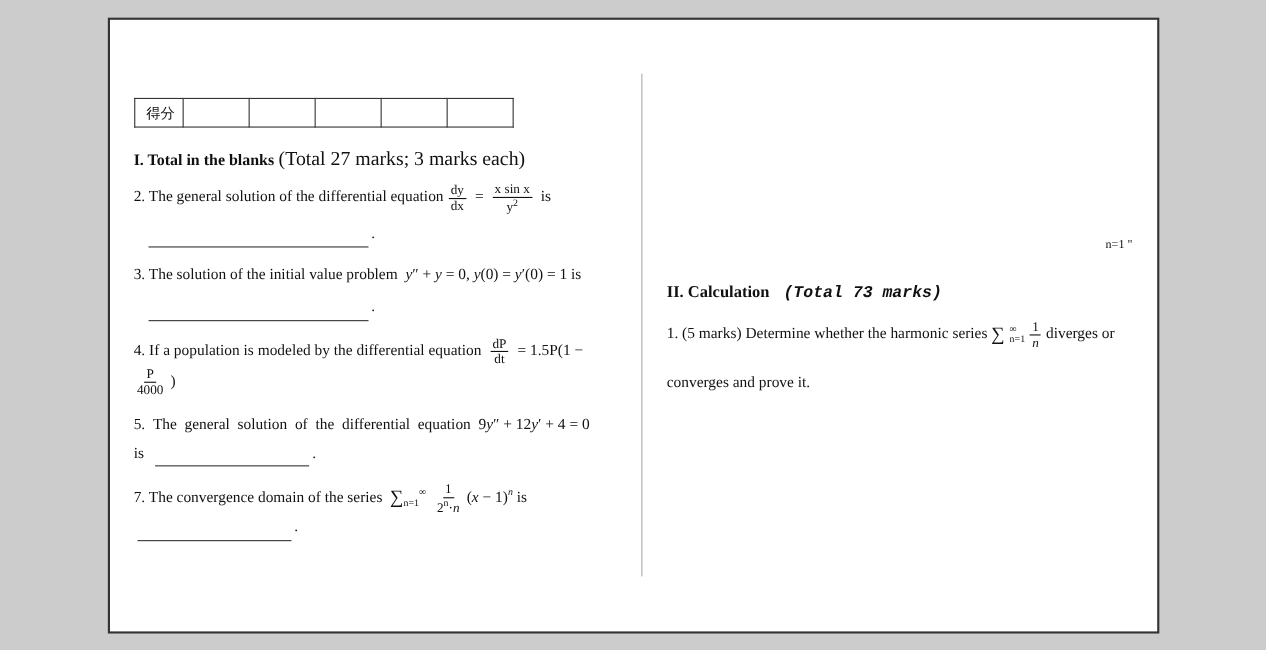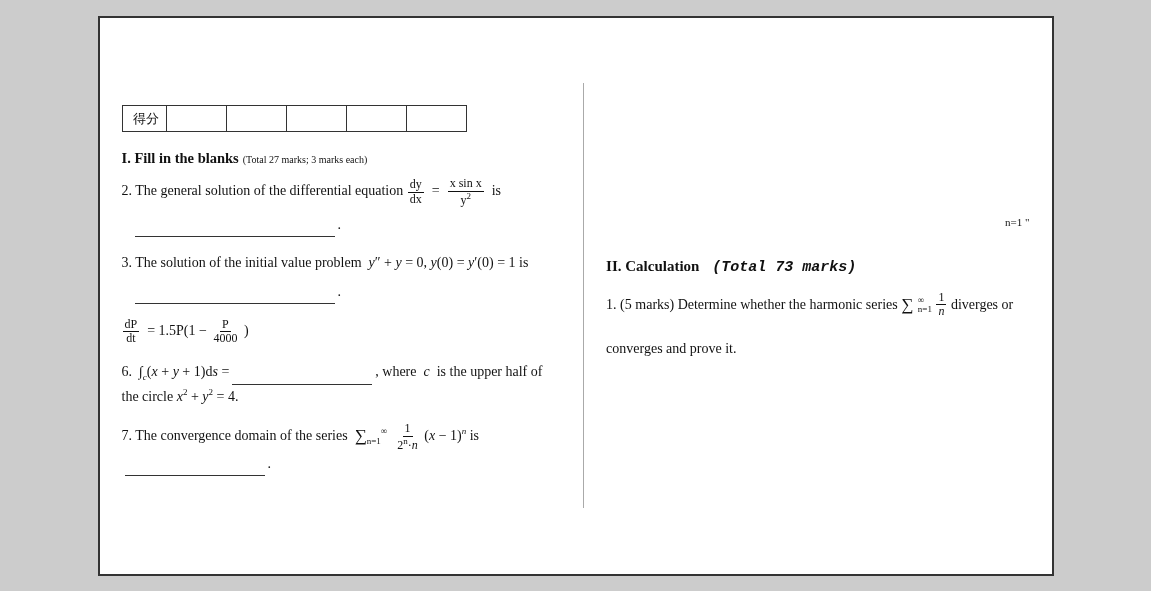"Fill in the blanks" span { text: Fill -> Total }
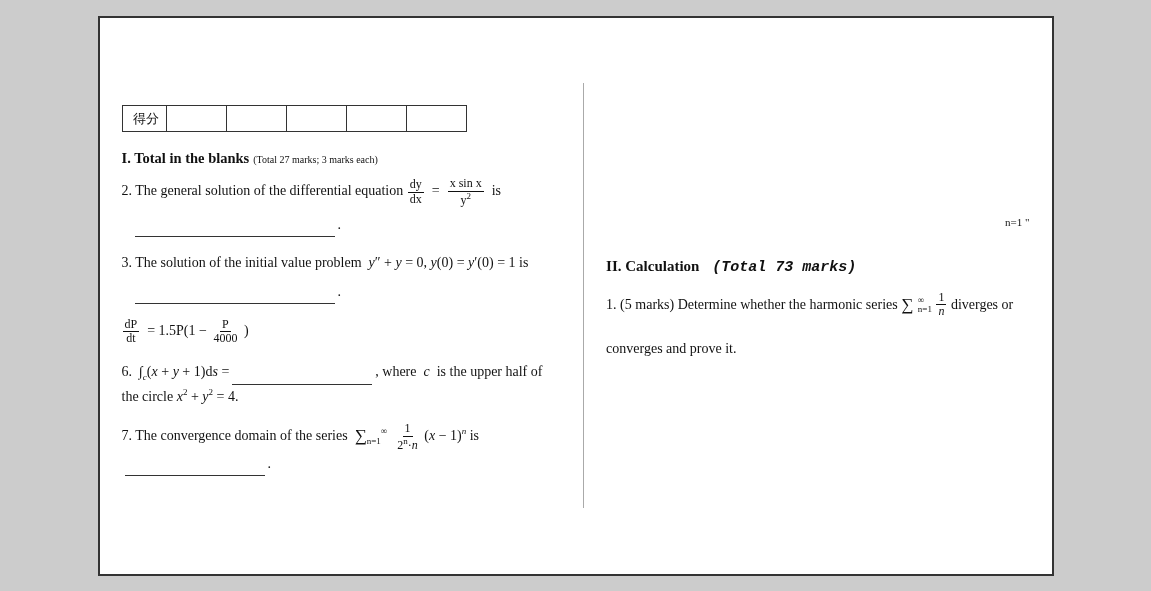"(Total 27 marks; 3 marks" .sub-title { font-size: 10px -> 18px }
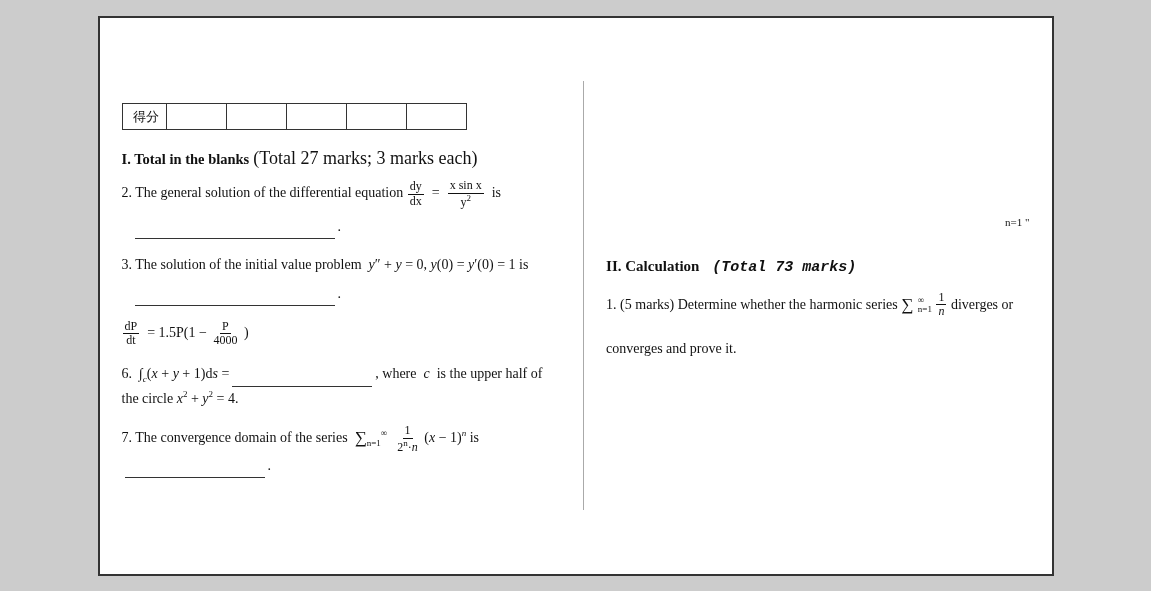"4. If a population is" span { html: none -> <span>4. If a population is modeled by the differential equation&nbsp;</span> }
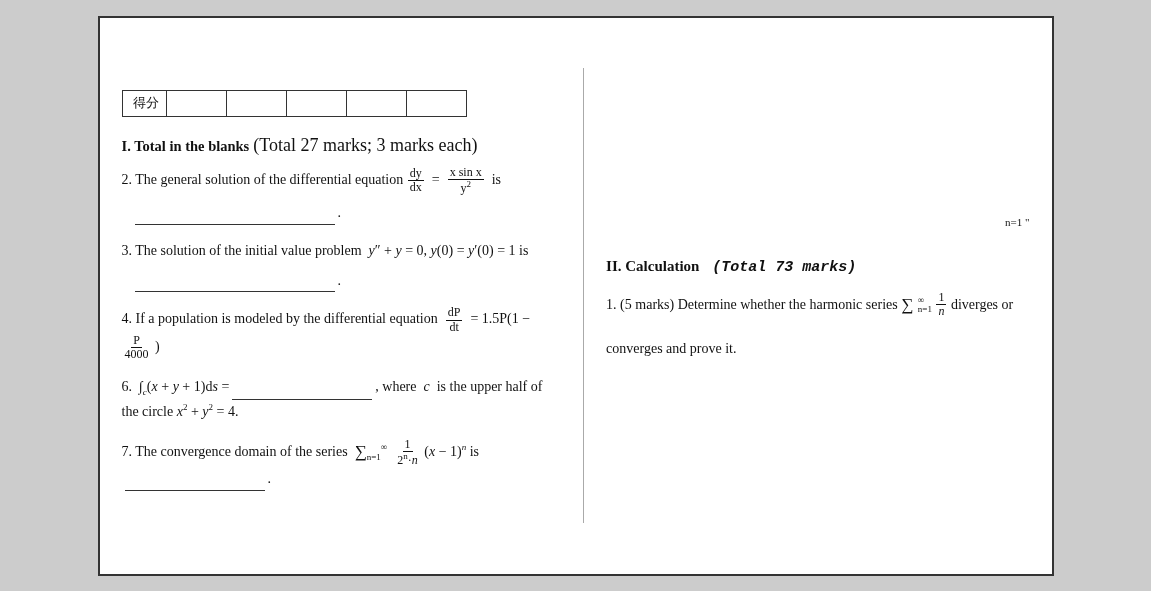"5. The general solution of" div.problem { html: none -> <div> <div> <span>5. &nbsp;The &nbsp;general &nbsp;solution &nbsp;of &nbsp;the &nbsp;differential &nbsp;equation &nbsp;9<i>y</i>″ + 12<i>y</i>′ + 4 = 0</span> </div> <div> <span>is &nbsp;<span></span>.</span> </div> </div> }
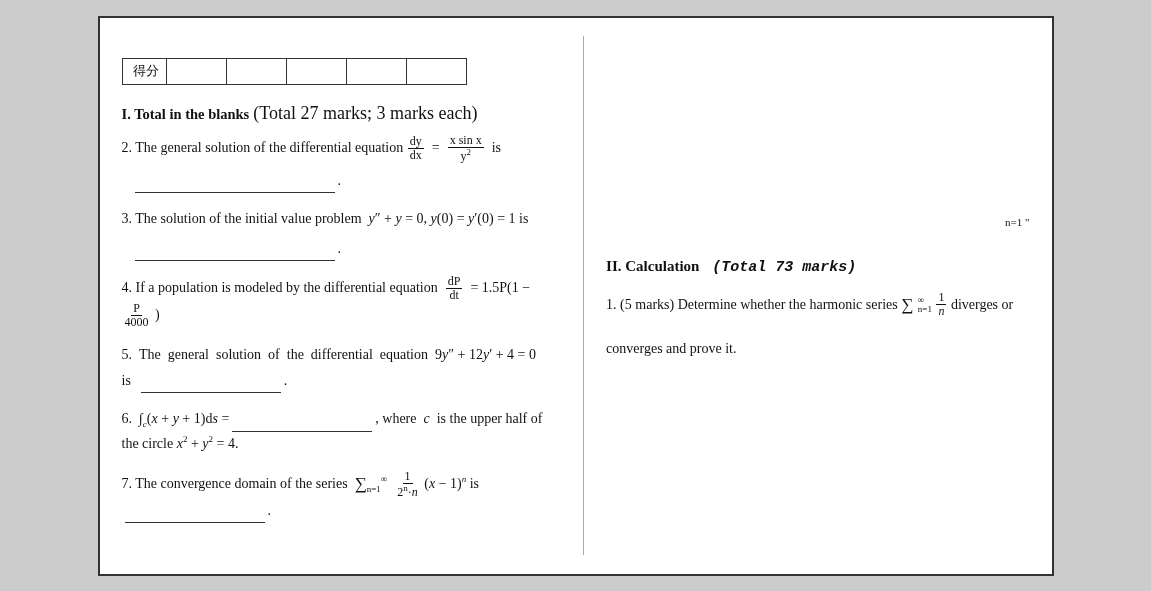"6. ∫c(x + y +" div.problem { html: <div> <span>6. &nbsp;∫<sub><i>c</i></sub>(<i>x</i> + <i>y</i> + 1)d<i>s</i> =<span></span>, where &nbsp;<i>c</i> &nbsp;is the upper half of the circle <i>x</i><sup>2</sup> + <i>y</i><sup>2</sup> = 4.</span> </div> -> none }
